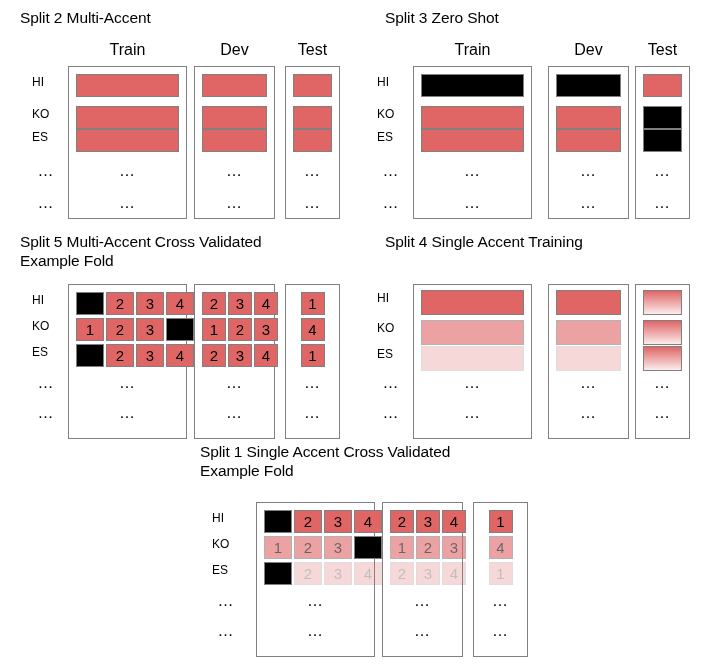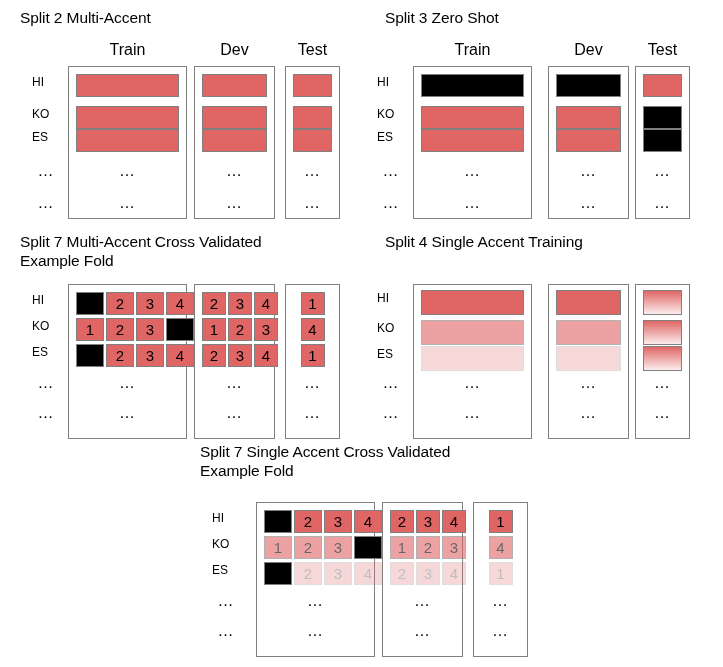"Split 7 Multi-Accent Cross Validated" div.panel-title { text: 7 -> 5 }
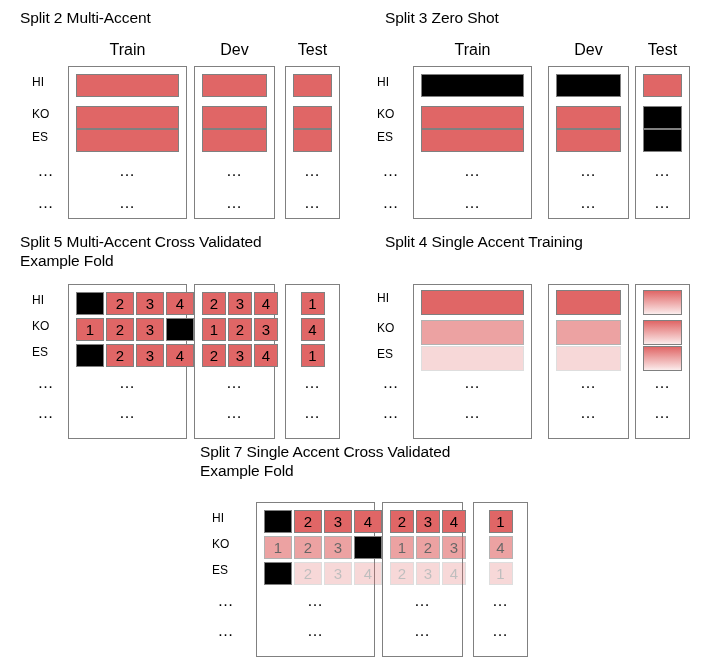"Split 7 Single Accent Cross" div.panel-title { text: 7 -> 1 }
